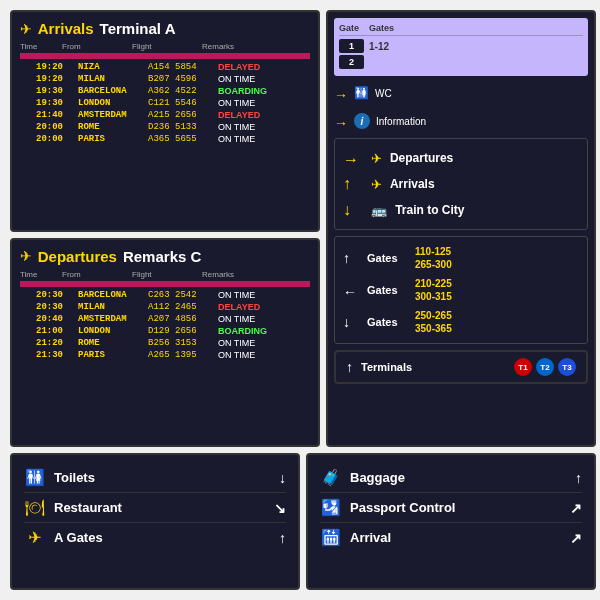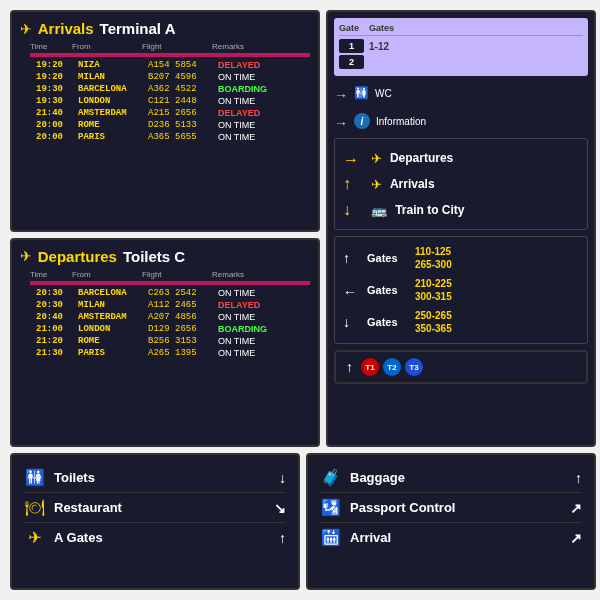"Time" .board-cols { border-bottom: 4px solid #be185d -> 6px solid #be185d; margin-left: 10px -> none }
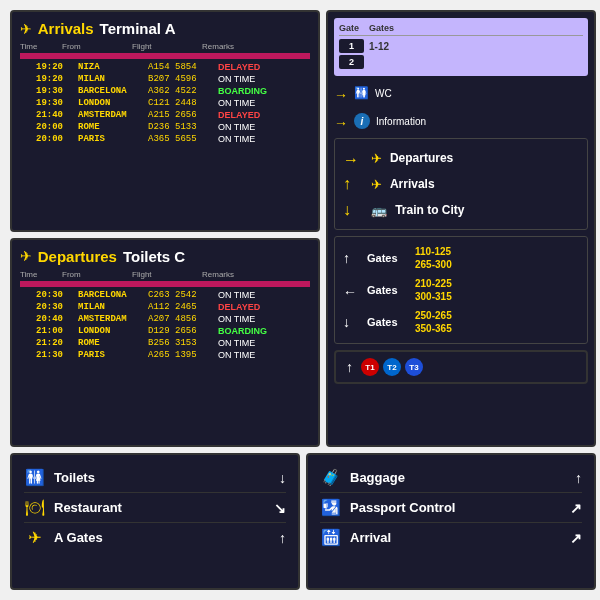"C121 2448" span.flight-col { text: 2448 -> 5546 }
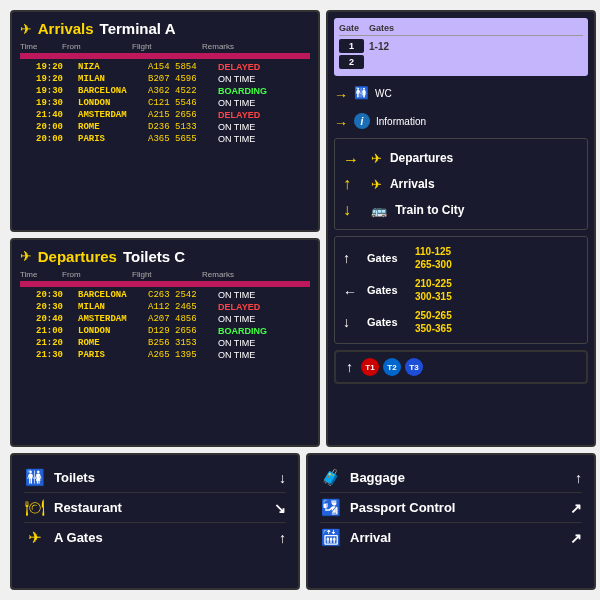"Toilets C" span.board-title-white { text: Toilets -> Remarks }
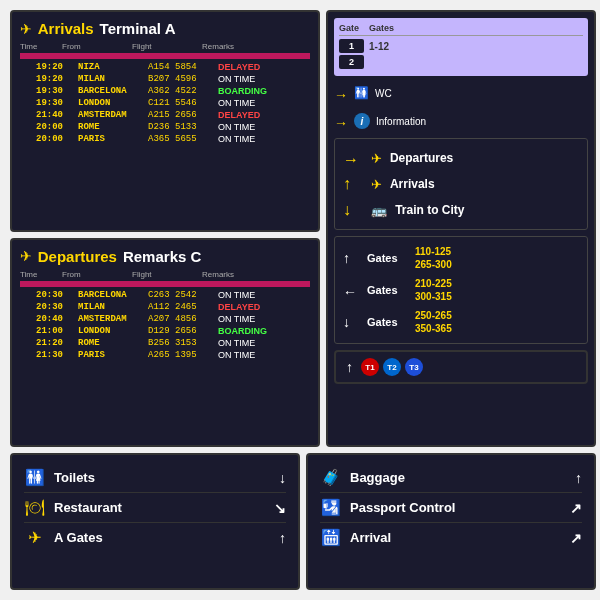"Terminals" span.term-label { html: none -> <span>Terminals</span> }
